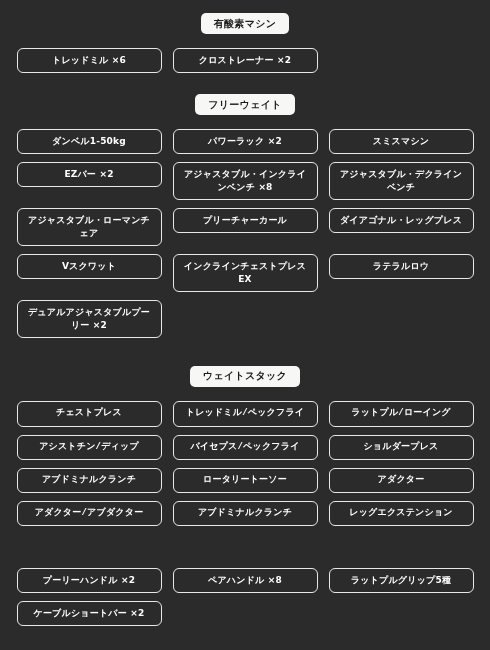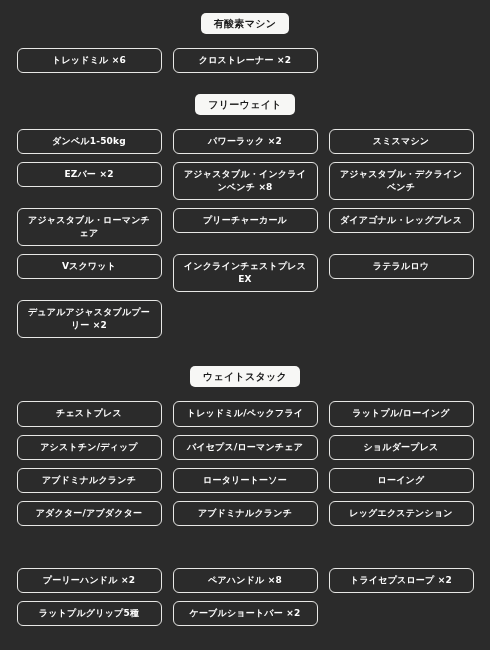"ウェイトスタック" .sec-stack { font-family: none -> Liberation Mono, monospace }
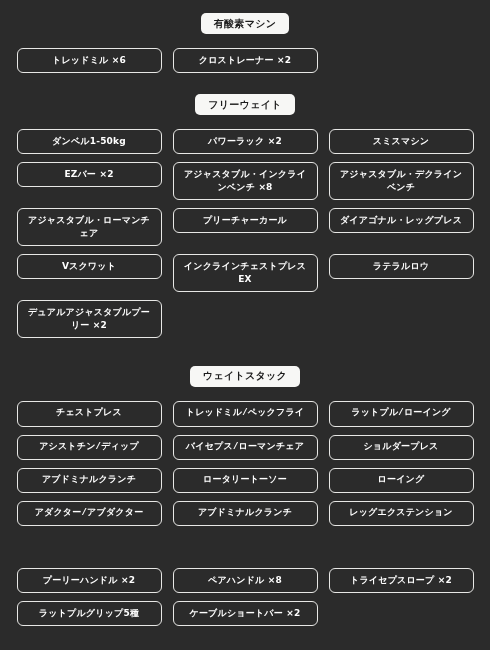"バイセプス/ローマンチェア" div.item { text: /ローマンチェア -> /ペックフライ }
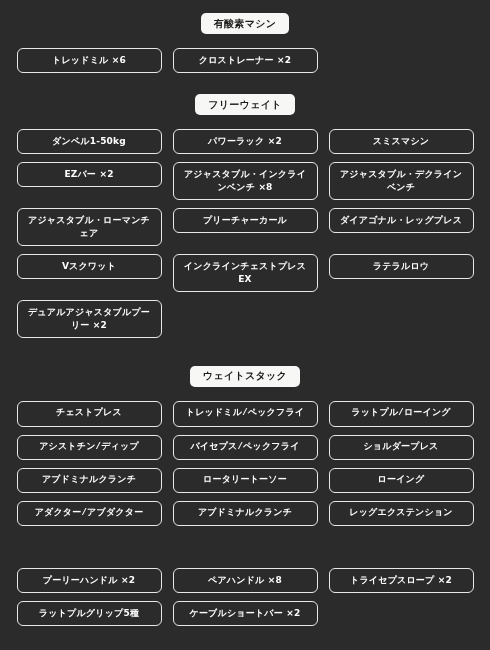"ローイング" div.item { text: ローイング -> アダクター }
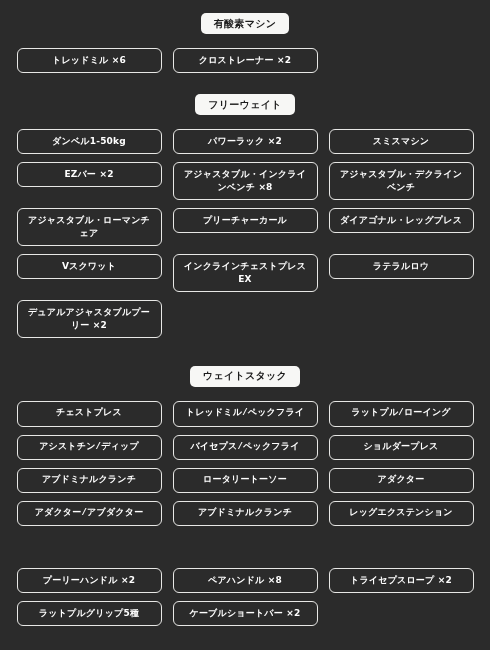"トライセプスロープ ×2" div.item { html: <div>トライセプスロープ ×2</div> -> none }
